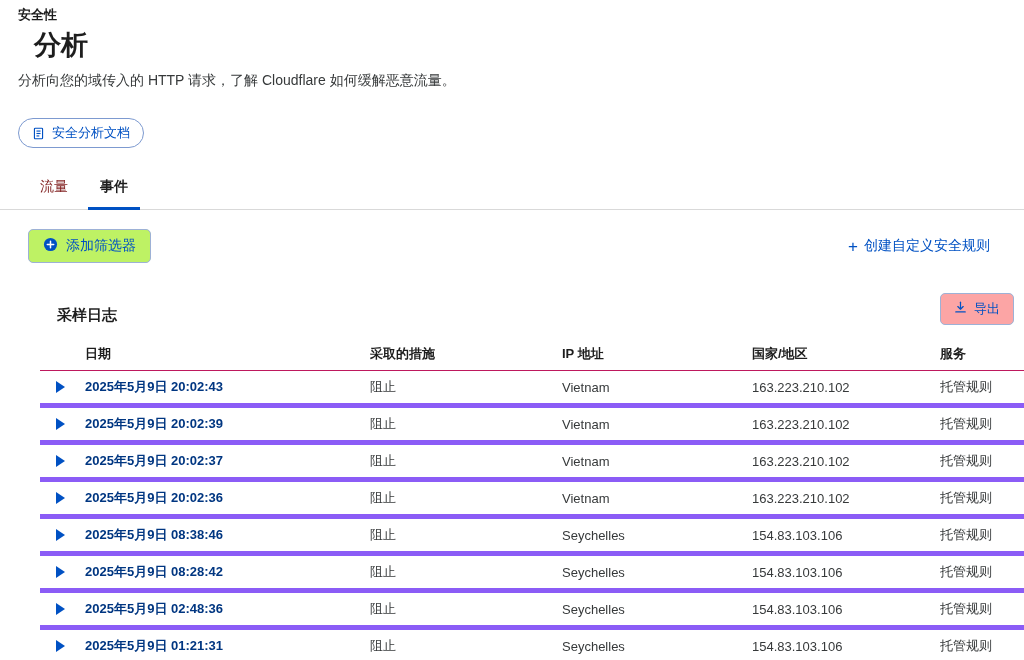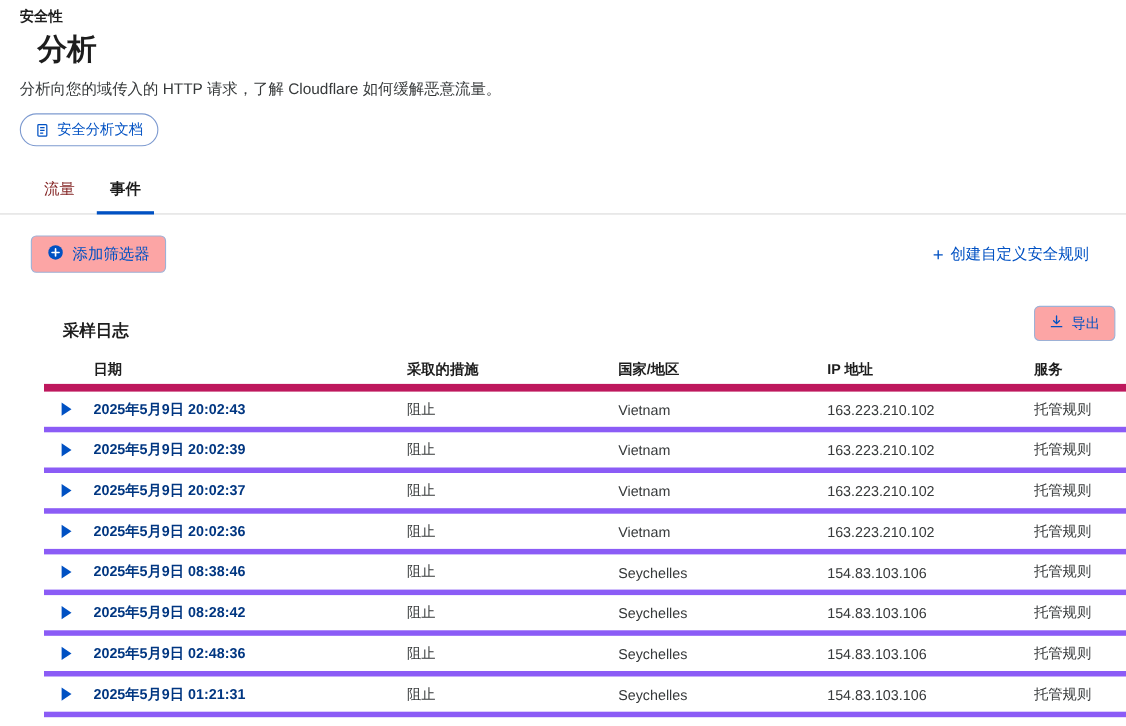"安全分析文档" .doc-pill { margin-top: 13px -> 28px }
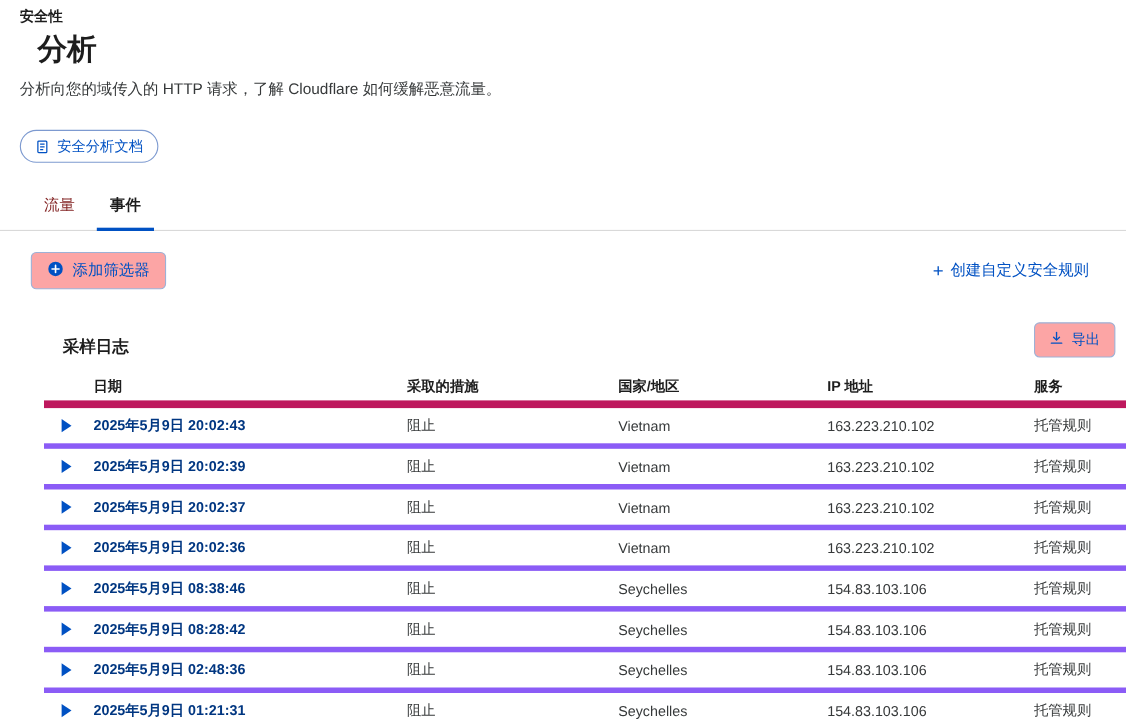"添加筛选器" .btn-outline { background: #fca5a5 -> #bef264 }
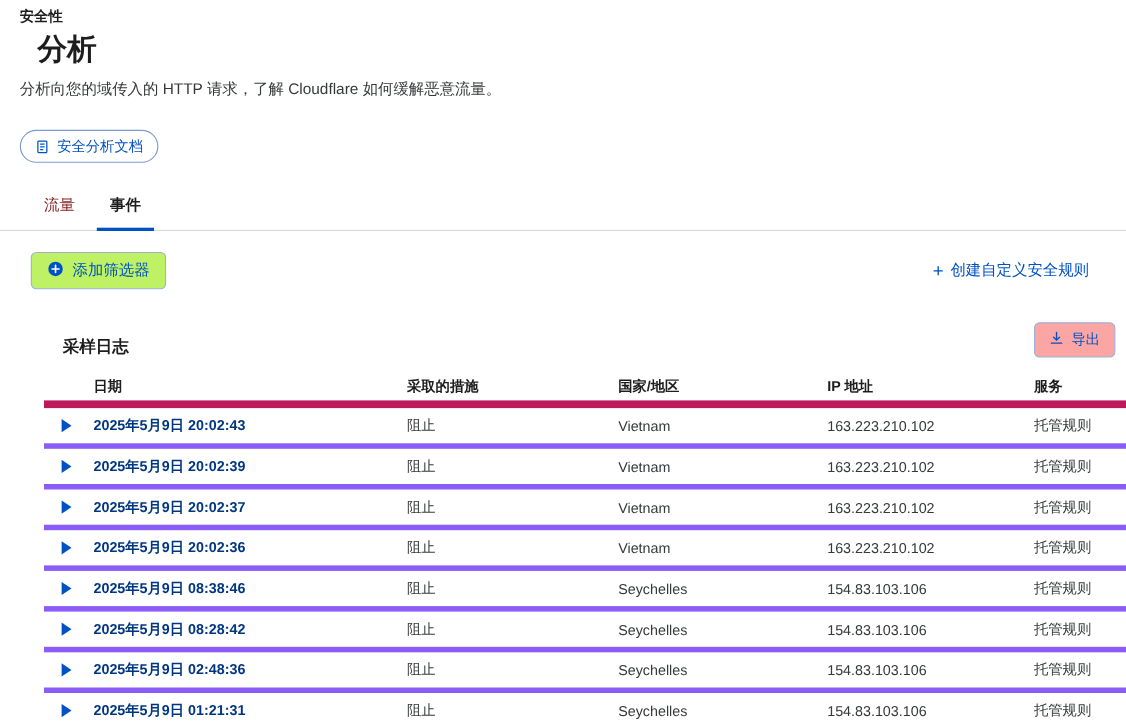"日期" .t-row.head { border-bottom: 7px solid #be185d -> 1px solid #be185d }
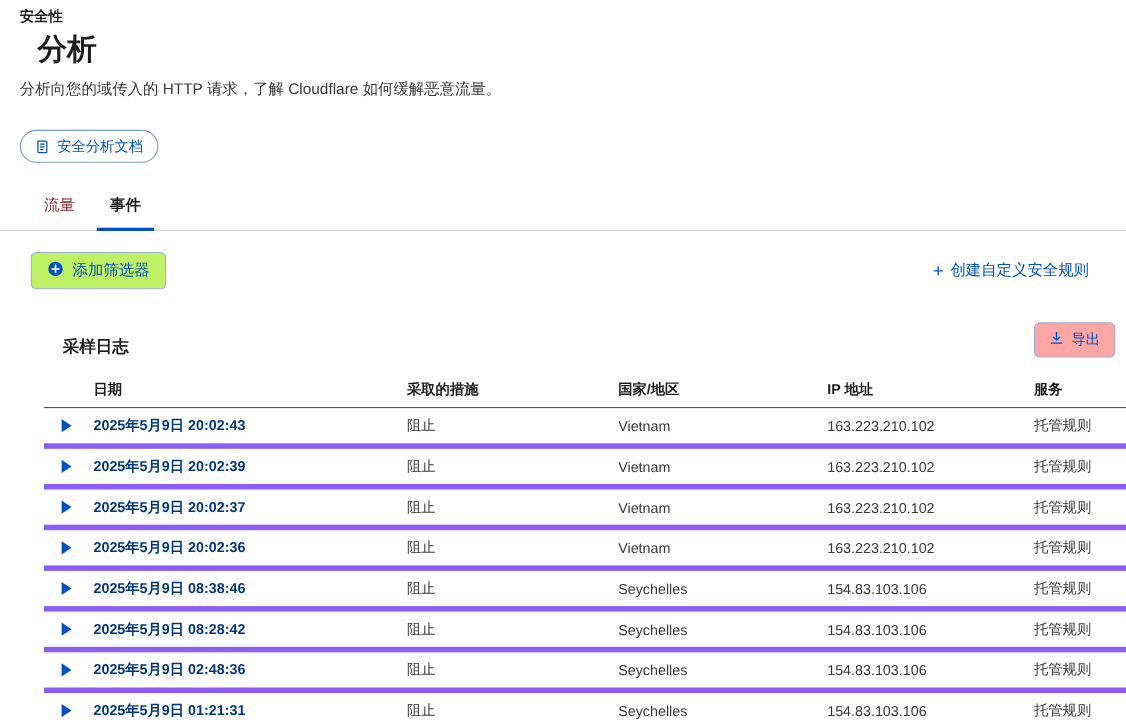"国家/地区" div.cell { order: before "IP 地址" -> after "IP 地址" }
